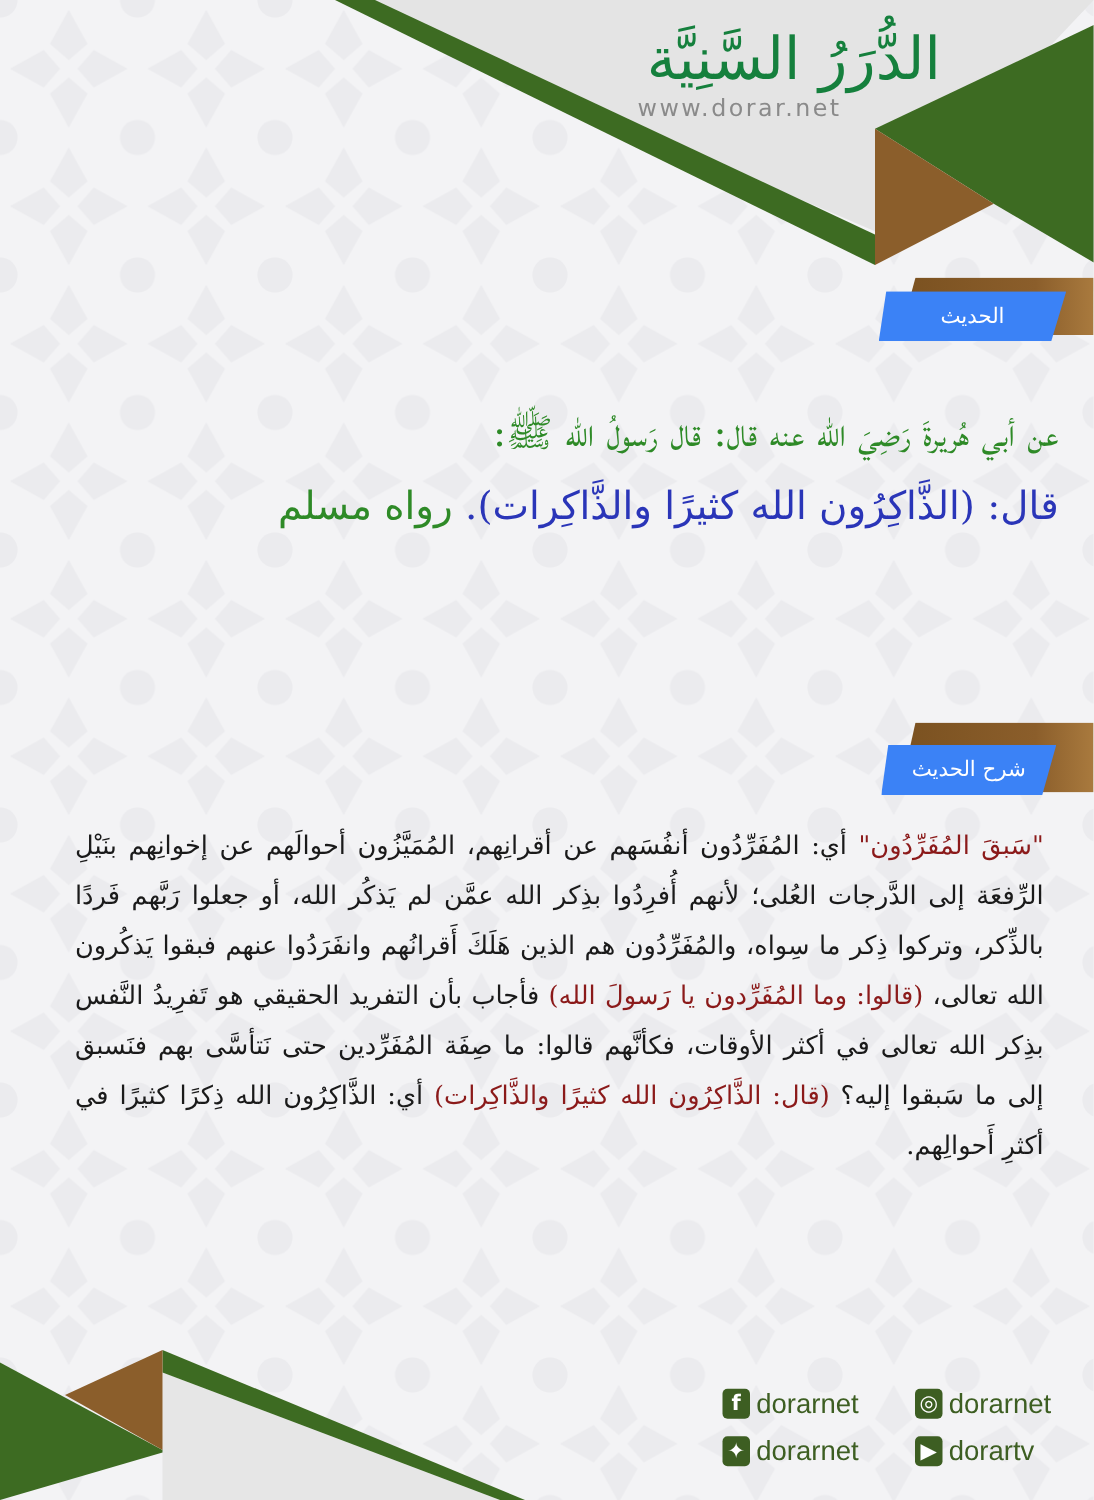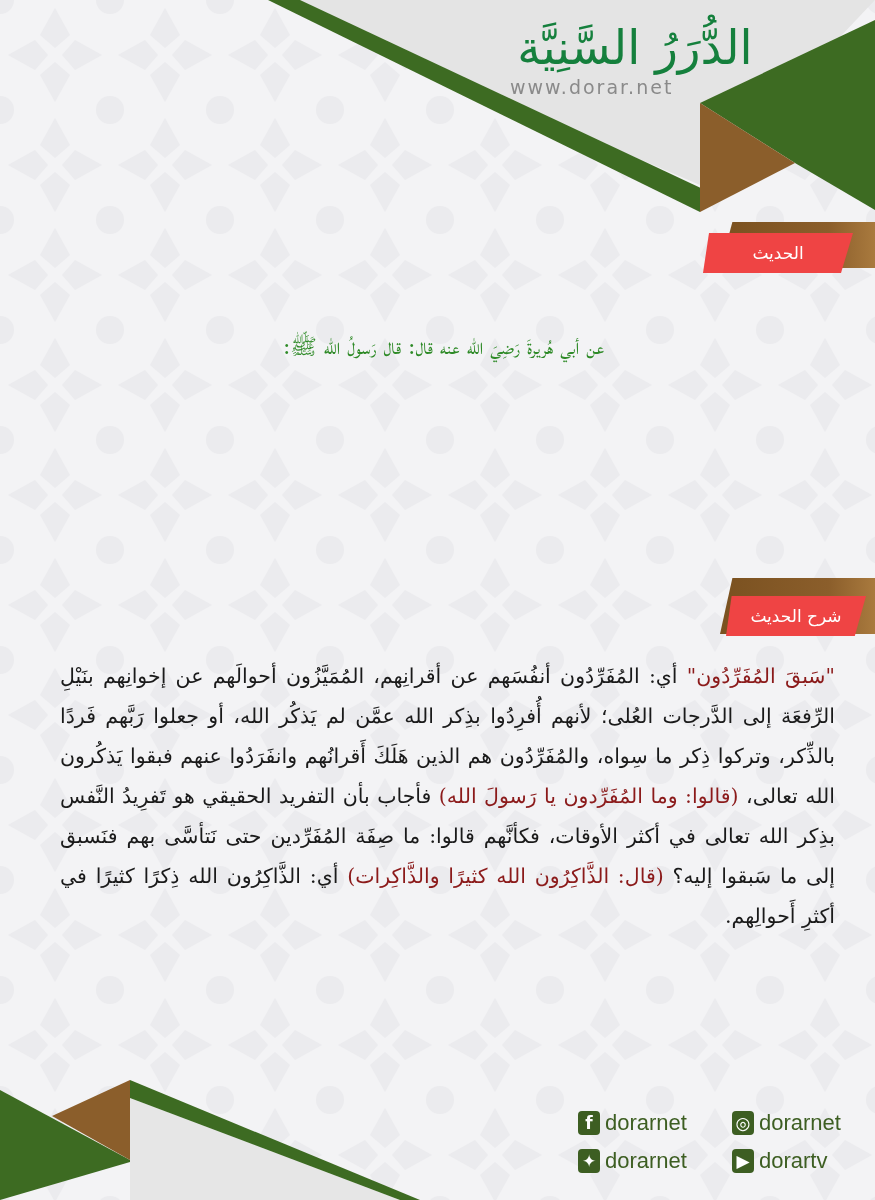"الحديث" .label-green { background: #ef4444 -> #3b82f6 }
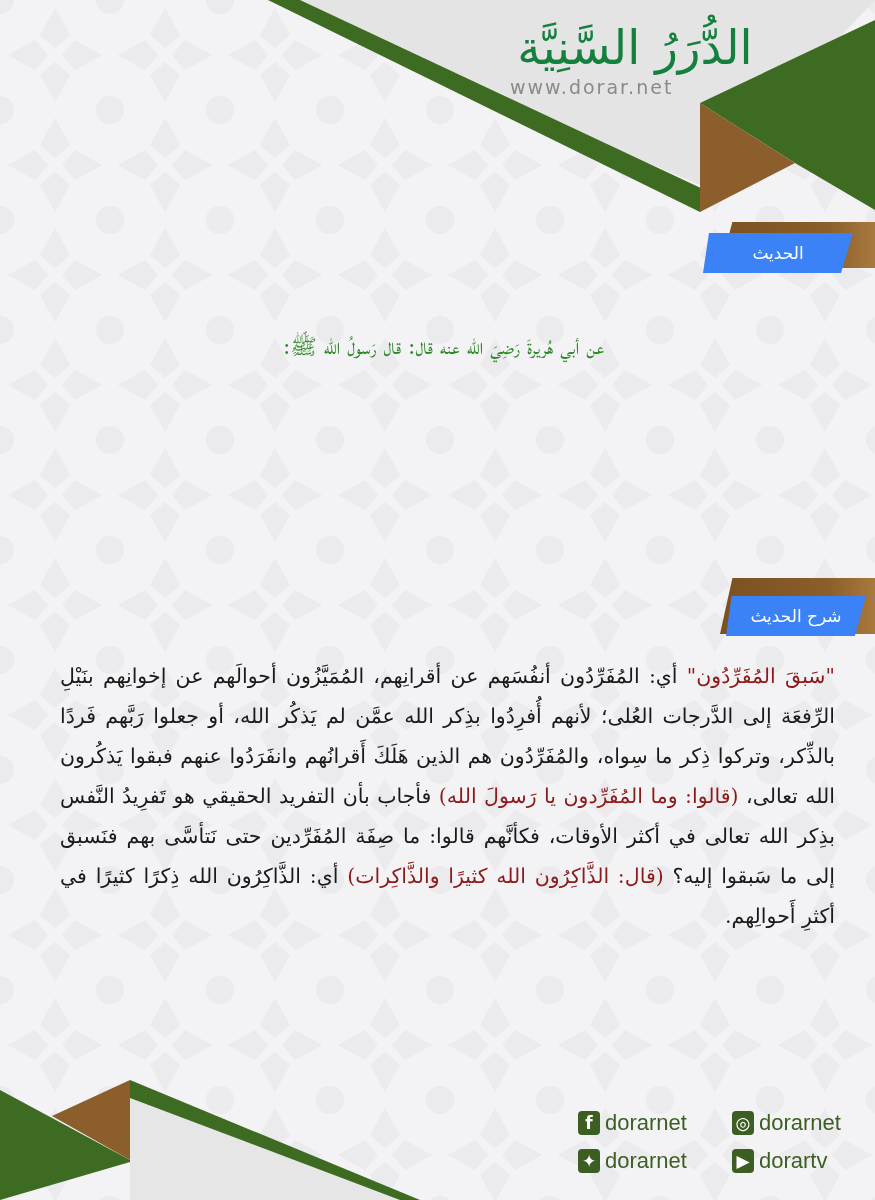"عن أبي هُريرةَ رَضِيَ الله" .hadith { font-size: 22px -> 31px; text-align: center -> right }
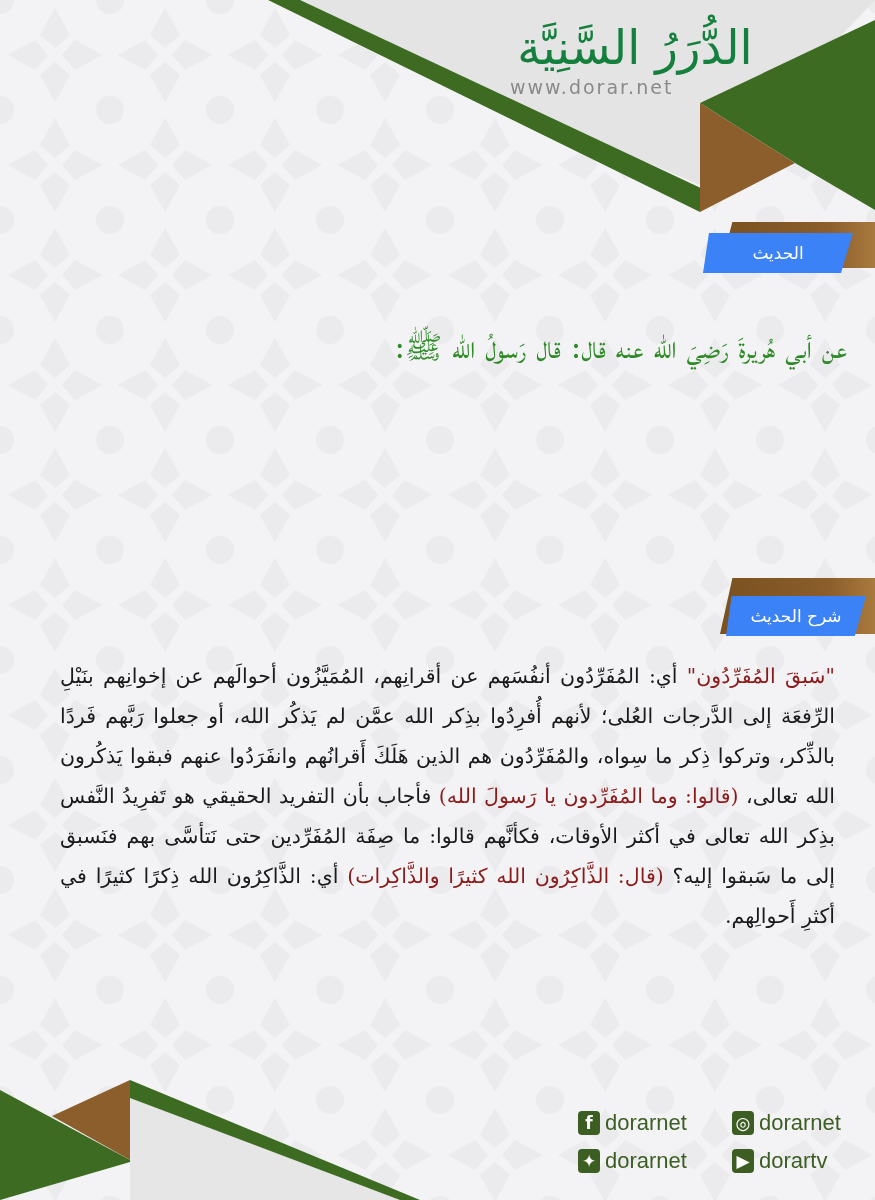"قال: (الذَّاكِرُون الله كثيرًا" div { html: none -> <div> <span>قال: (الذَّاكِرُون الله كثيرًا والذَّاكِرات).</span><span> رواه مسلم</span> </div> }
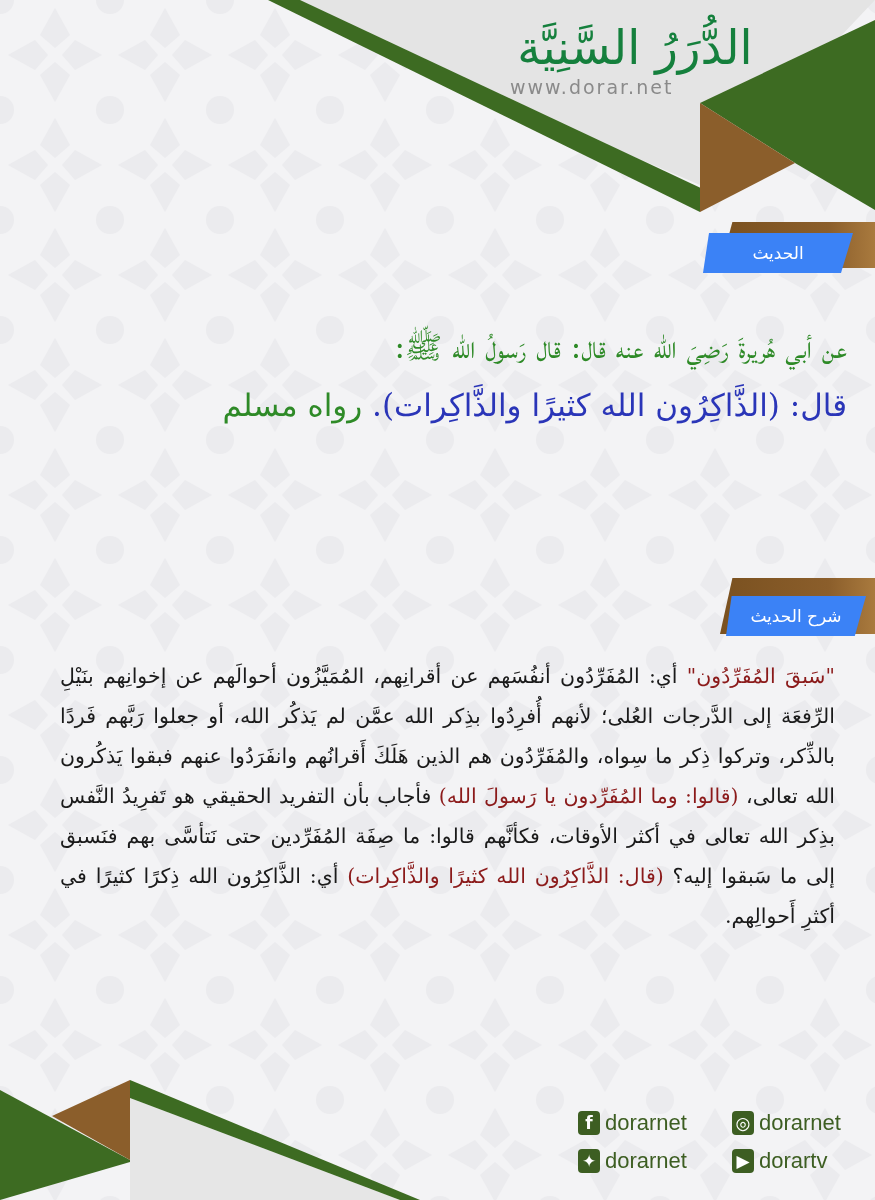"شرح الحديث" div.label { left: 726px -> 705px }
